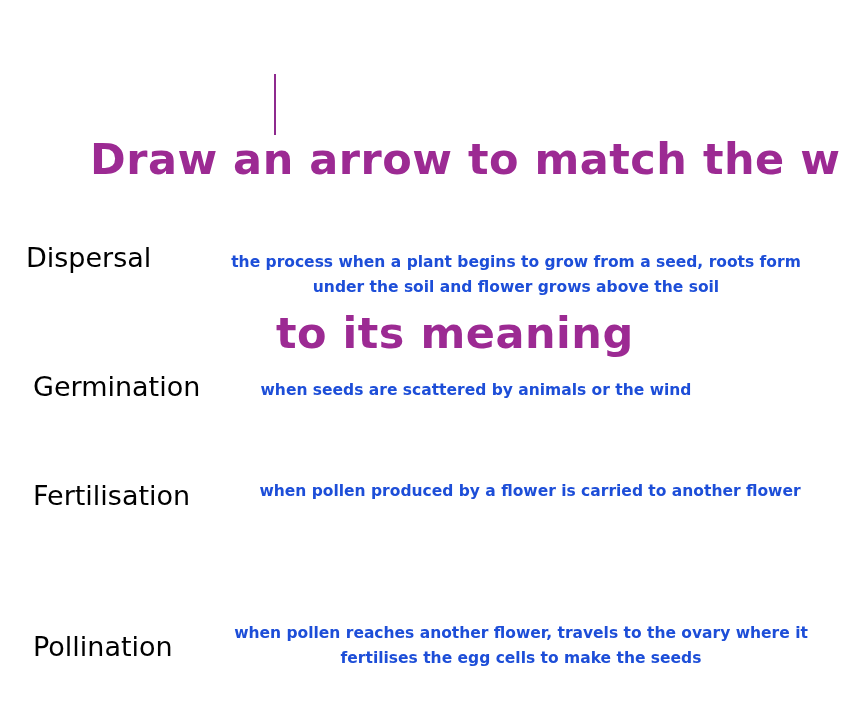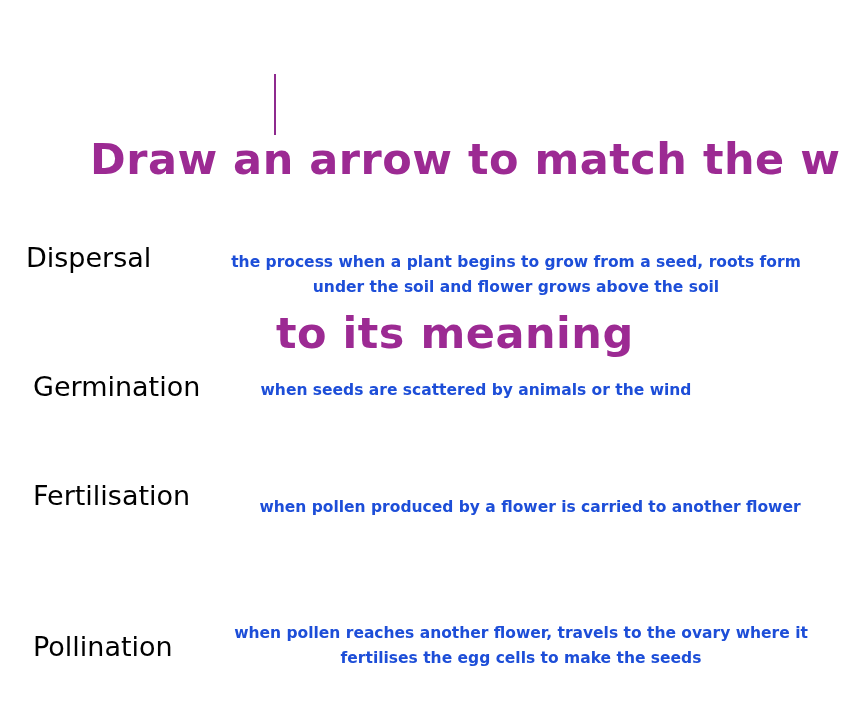"when pollen produced by a" #row-3 .definition { margin-top: 16px -> none }
